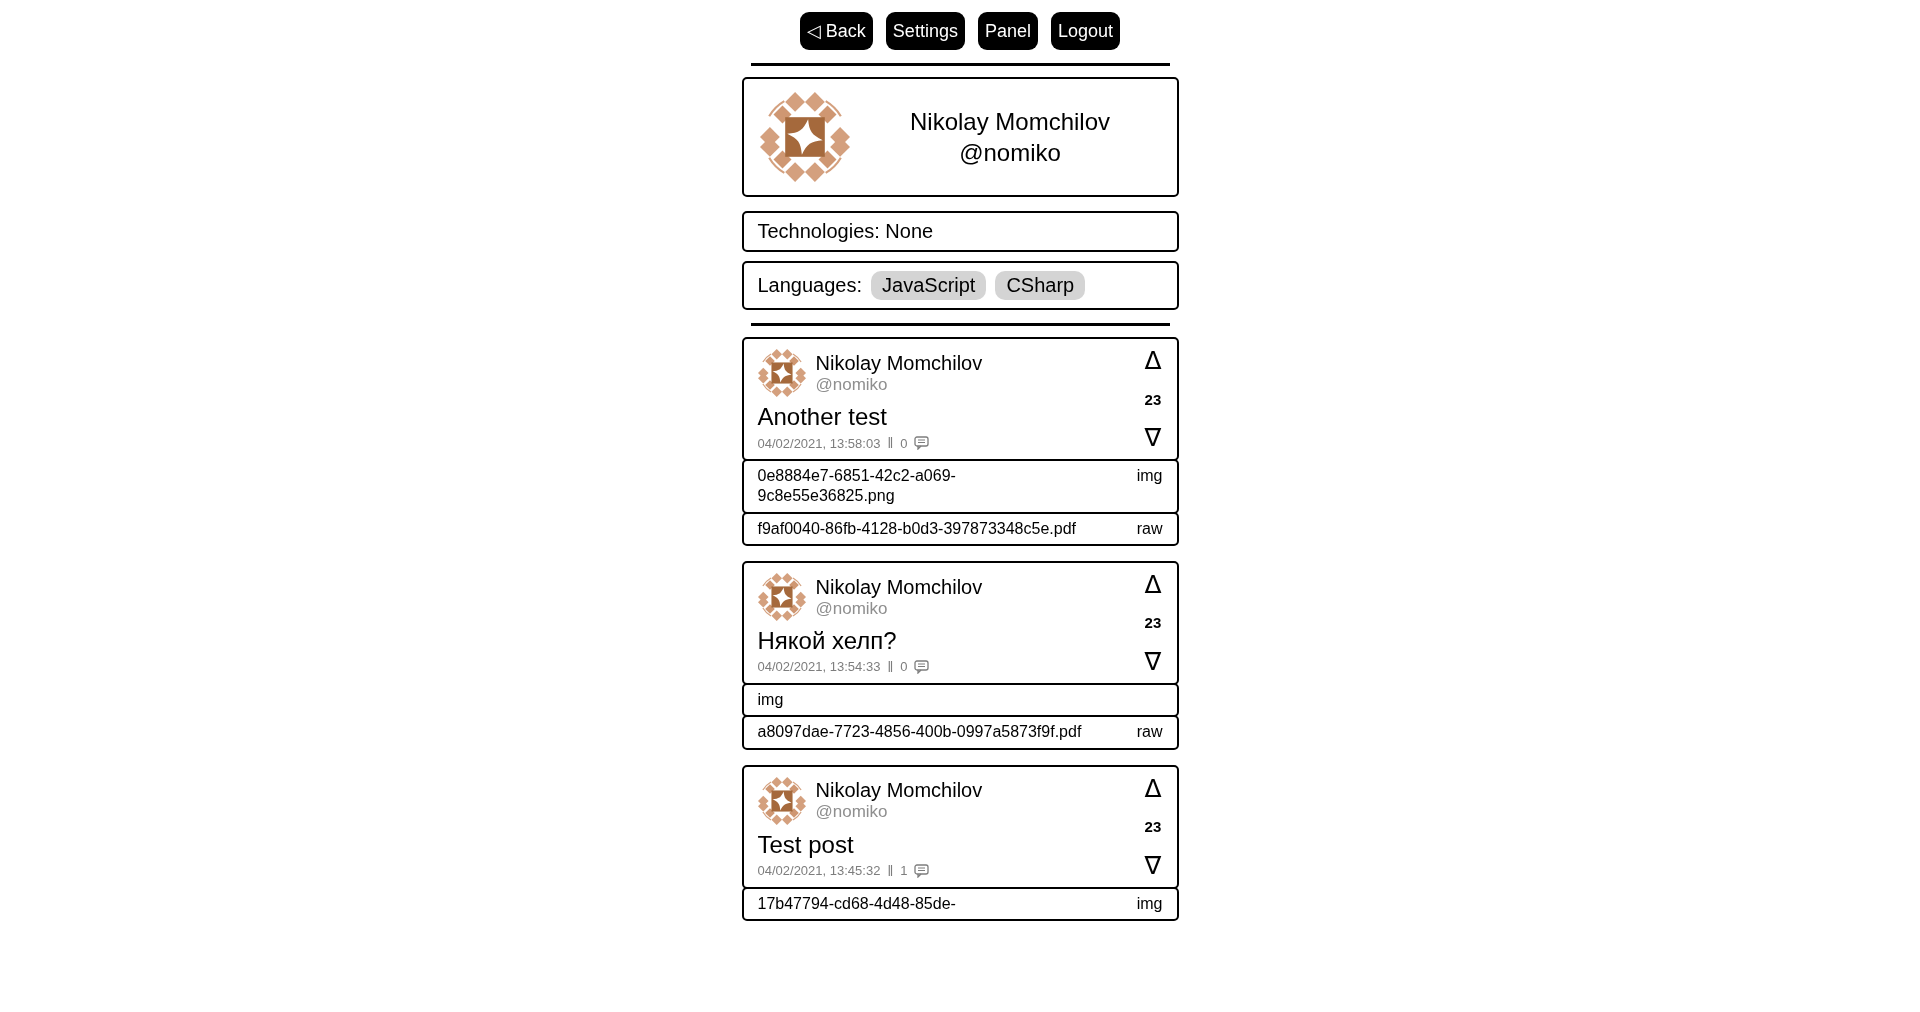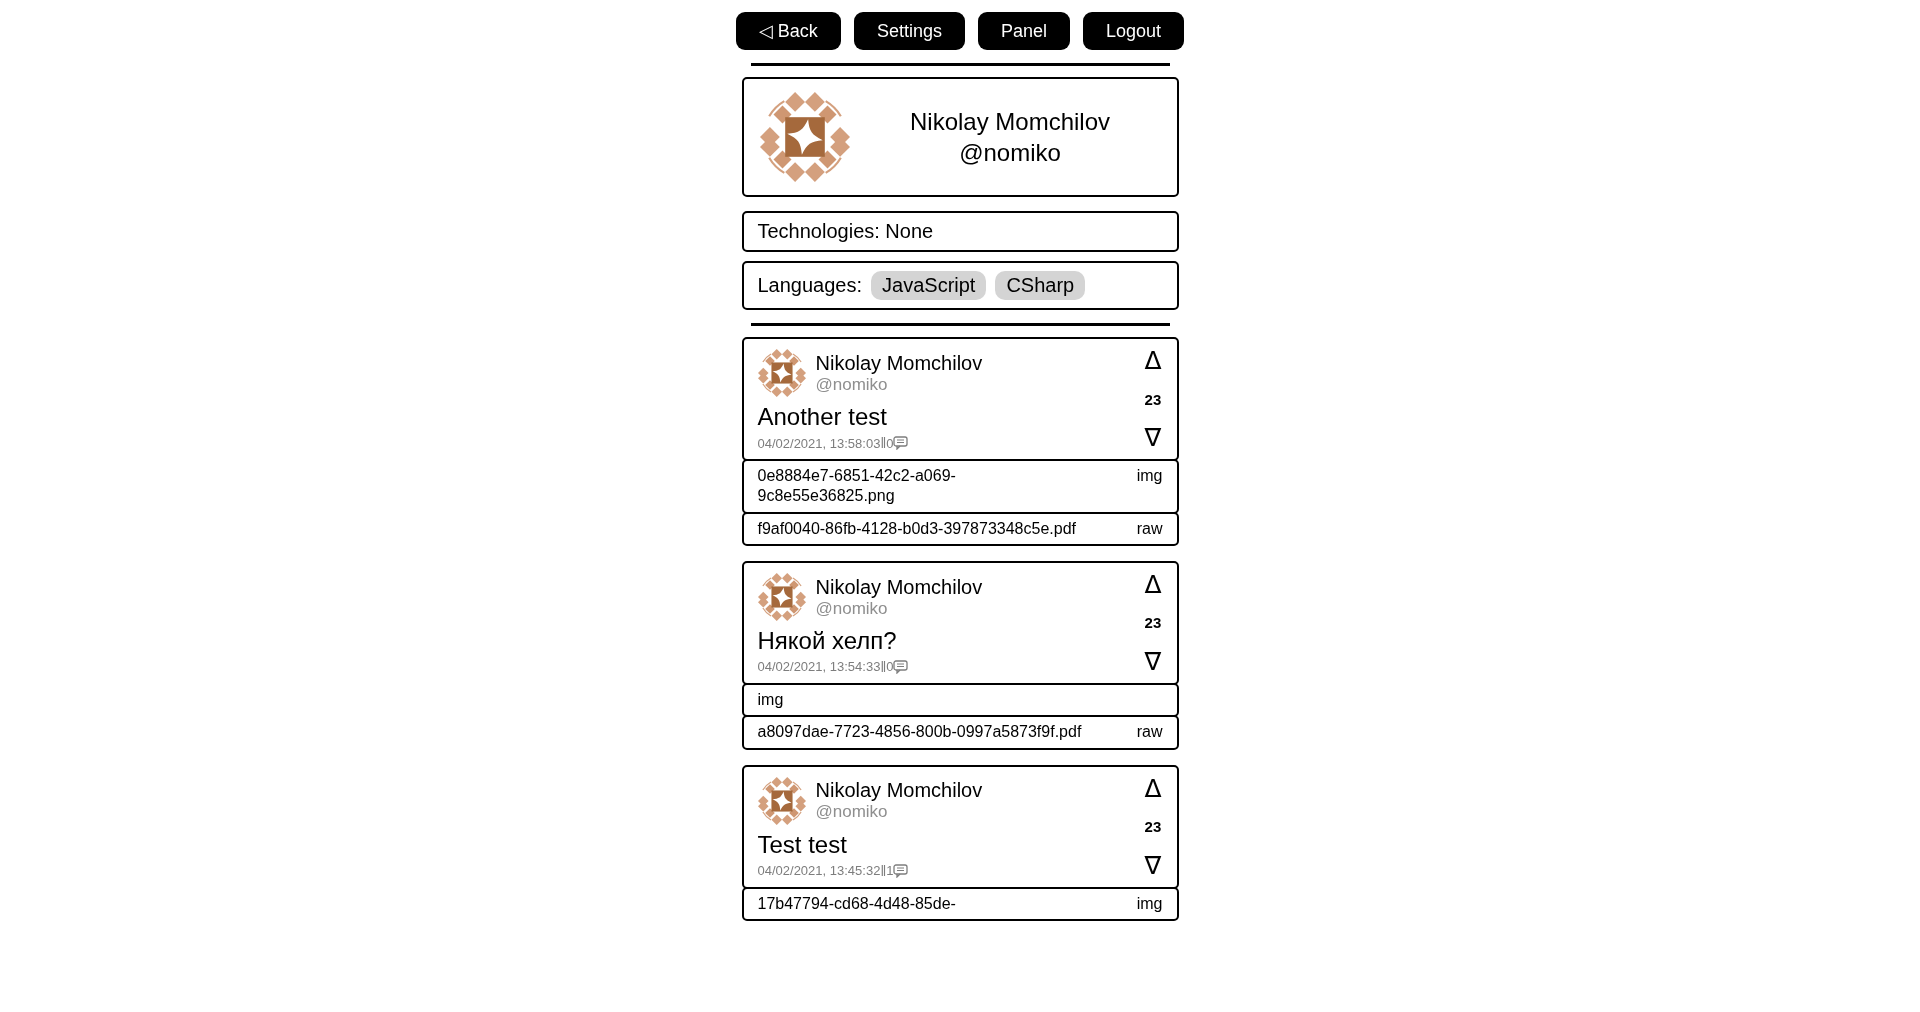"◁ Back" .tb-btn { padding: 8px 23px -> 8px 7px }
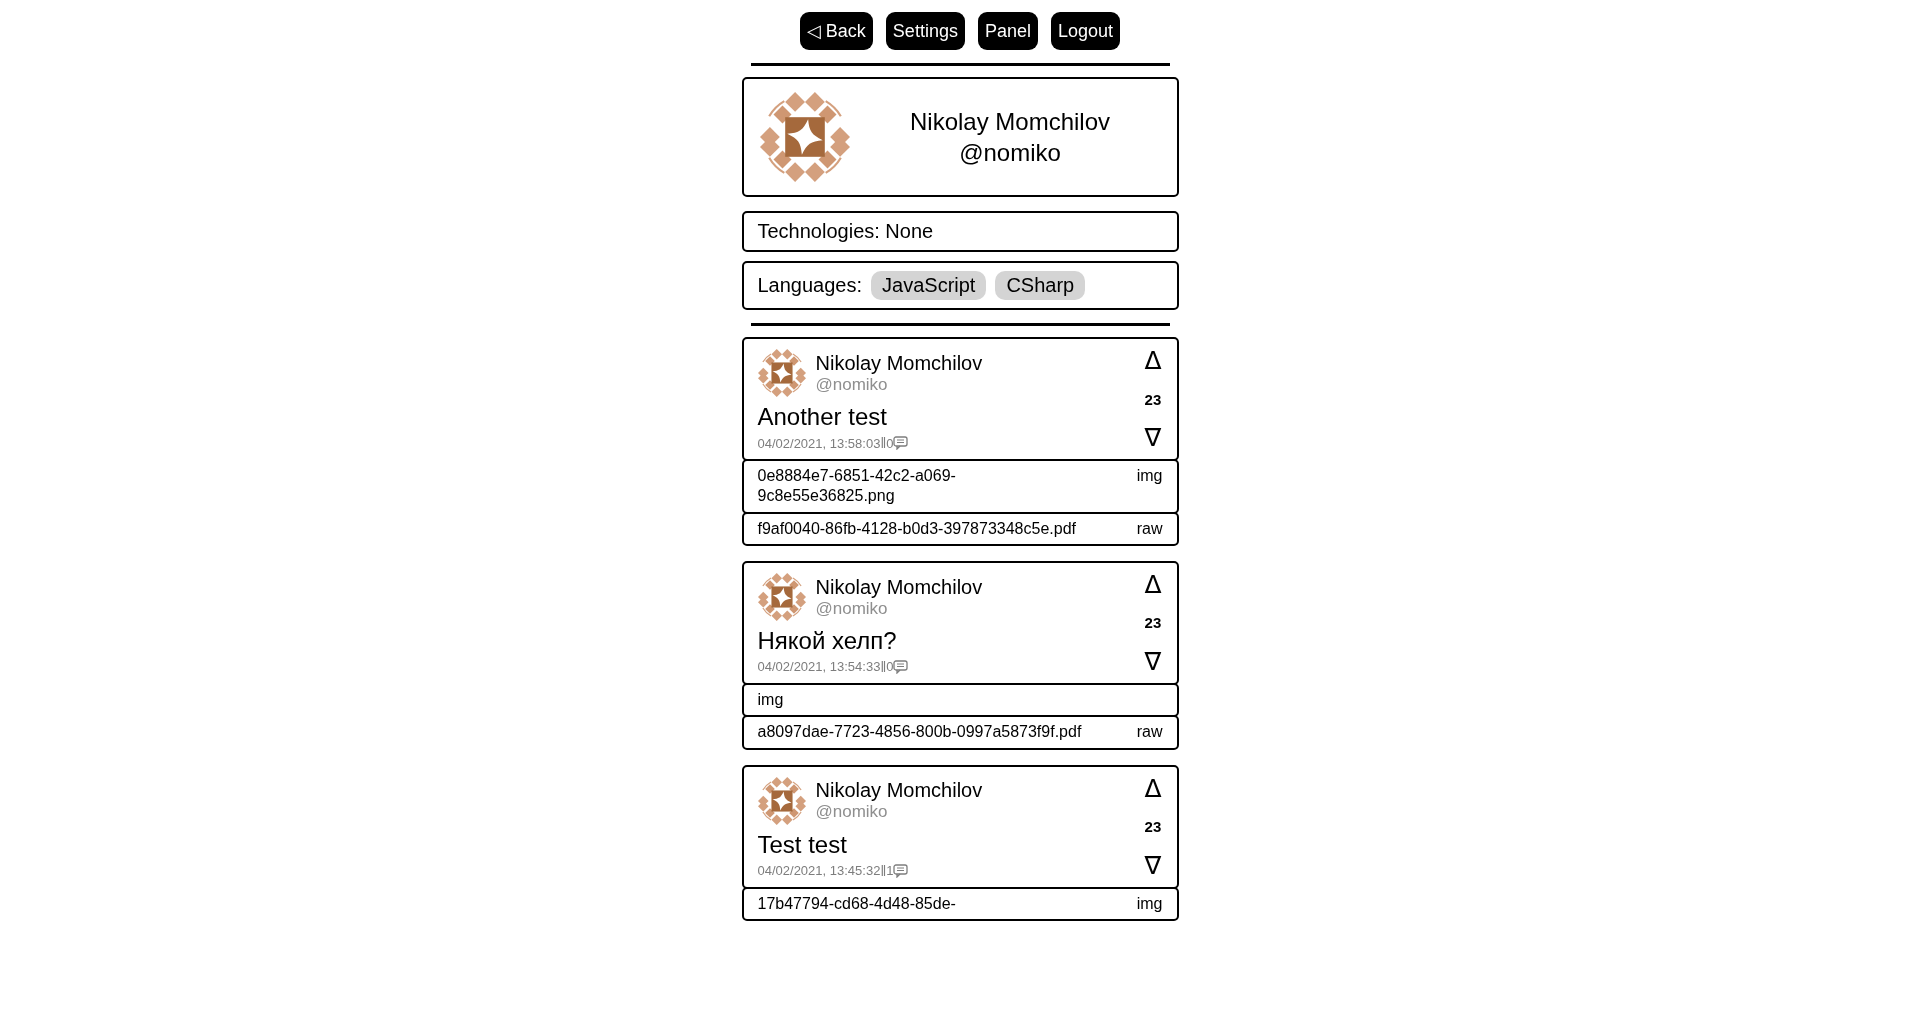"04/02/2021, 13:58:03" .post-meta { gap: none -> 7px }
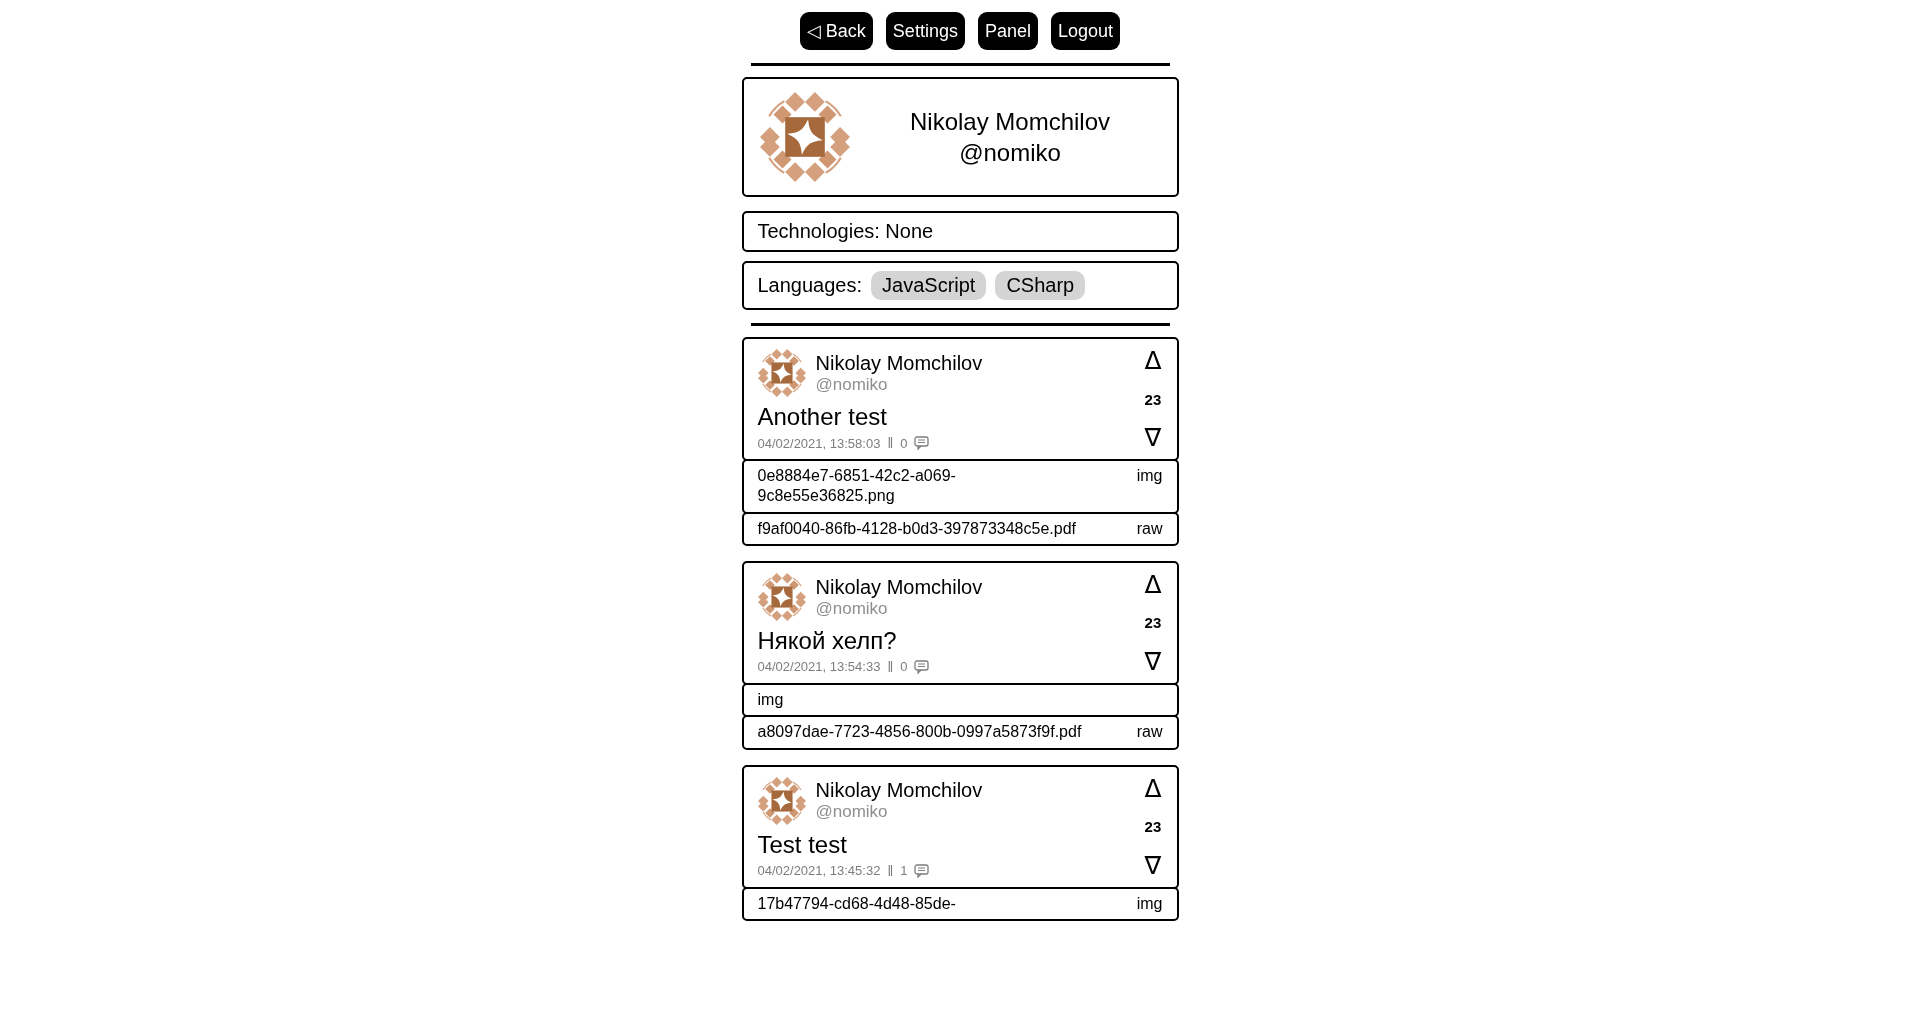"a8097dae-7723-4856-800b-0997a5873f9f.pdf" span.file-name { text: a8097dae-7723-4856-800b-0997a5873f9f.pdf -> a8097dae-7723-4856-400b-0997a5873f9f.pdf }
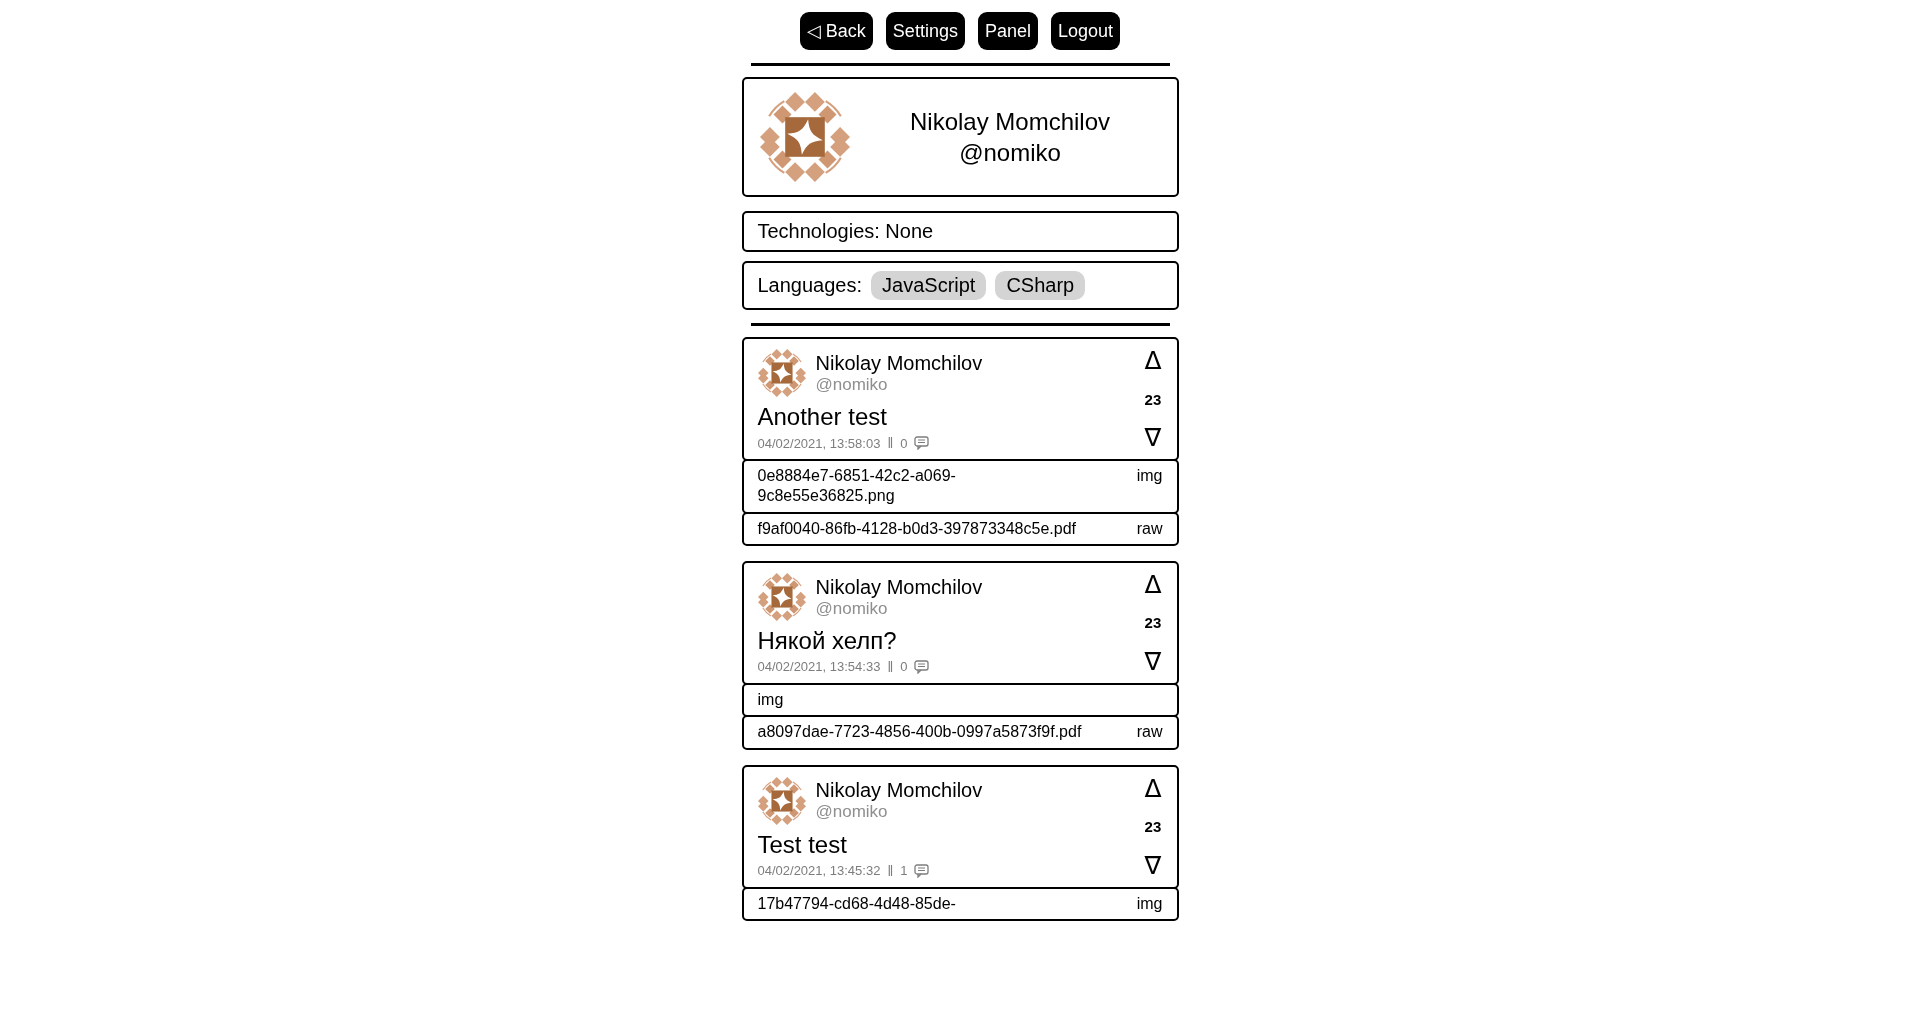"Test test" div.post-title { text: test -> post }
